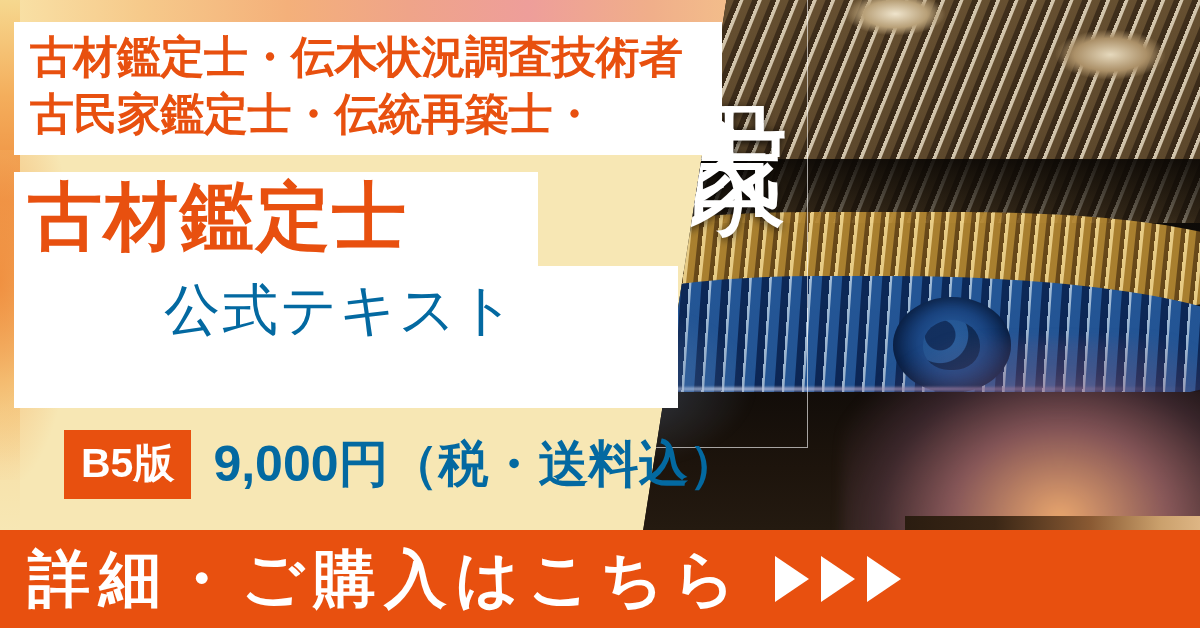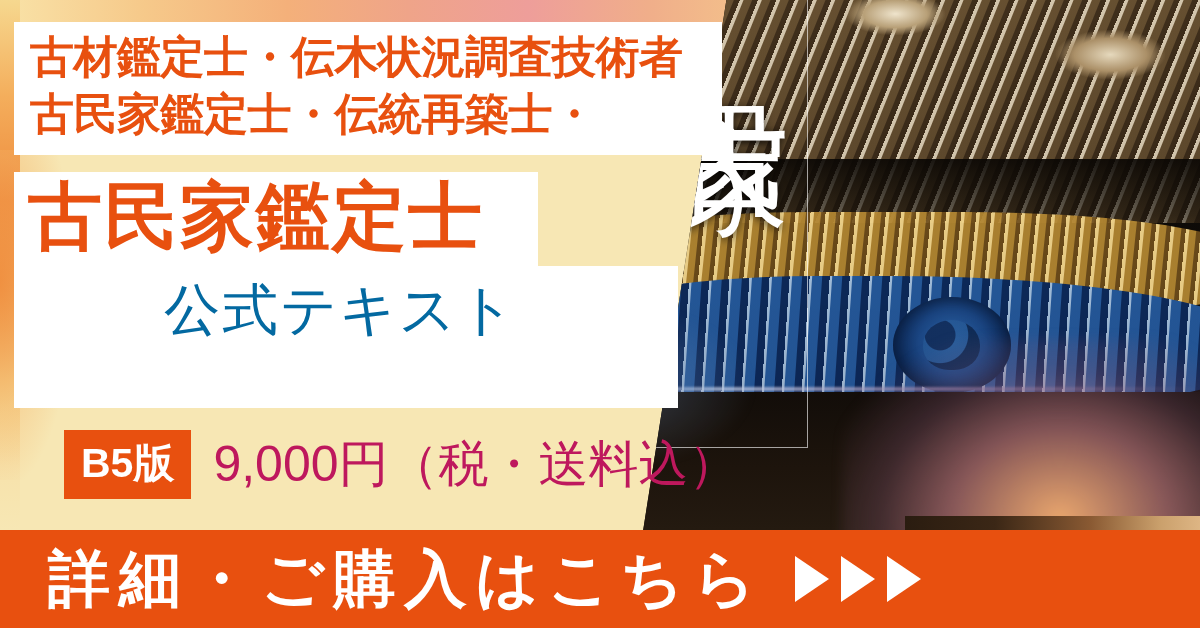"古民家鑑定士" div.l1 { text: 民家 -> 材 }
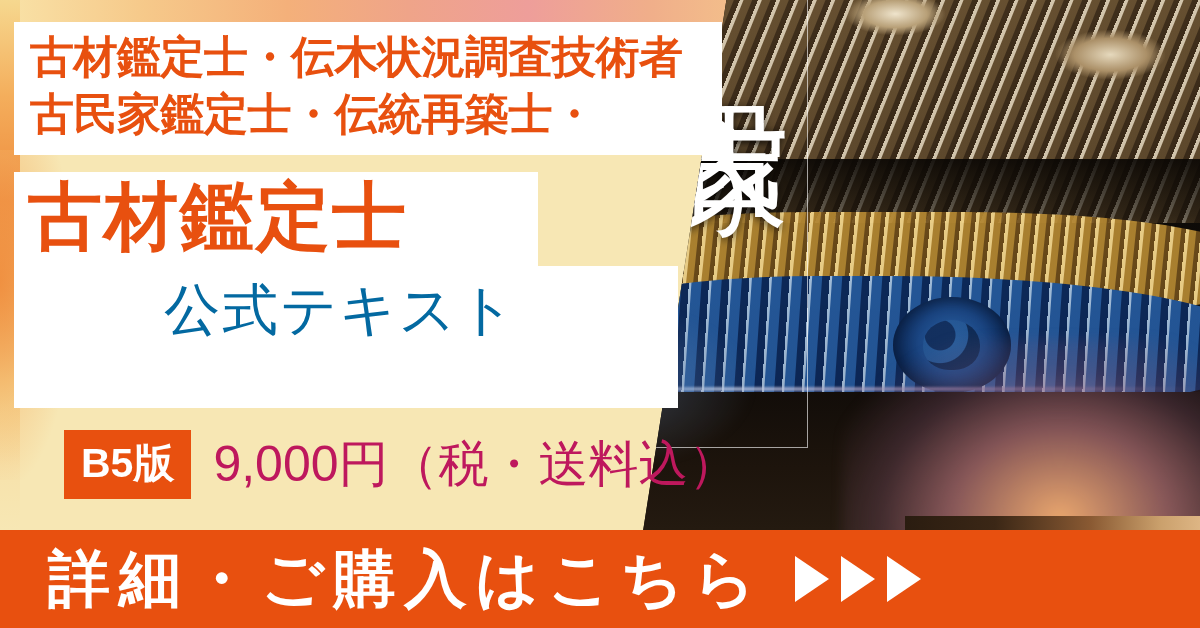"9,000円（税・送料込）" .price { color: #be185d -> #0369a1; font-weight: 400 -> 700 }
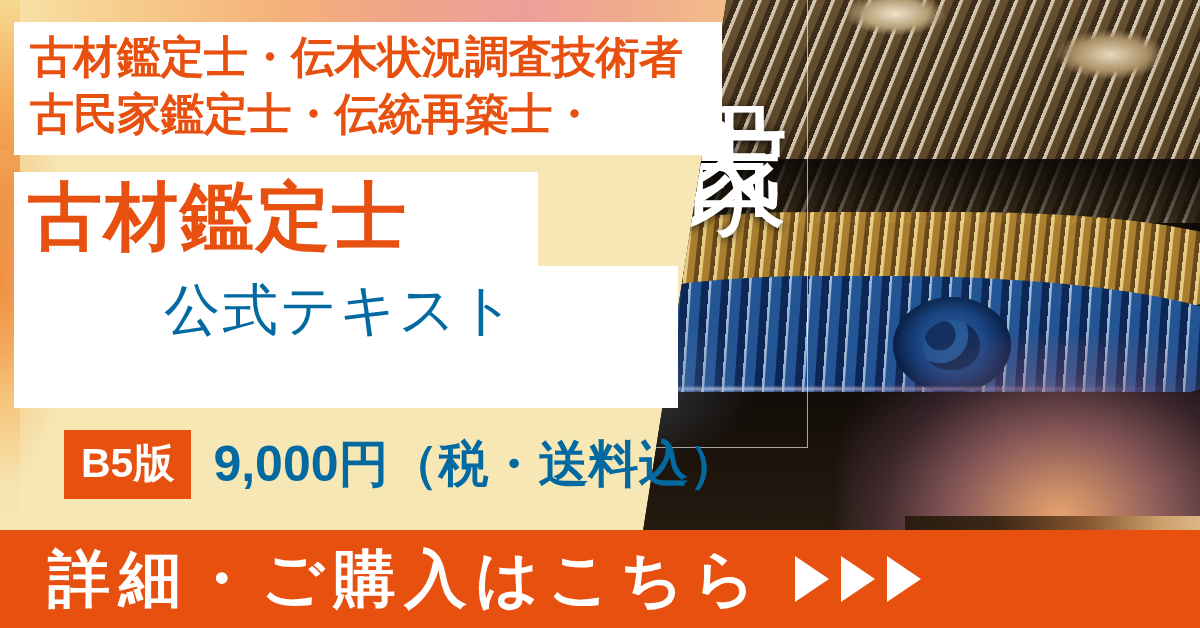"詳細・ご購入はこちら" .cta-text { margin-left: 48px -> 28px }
